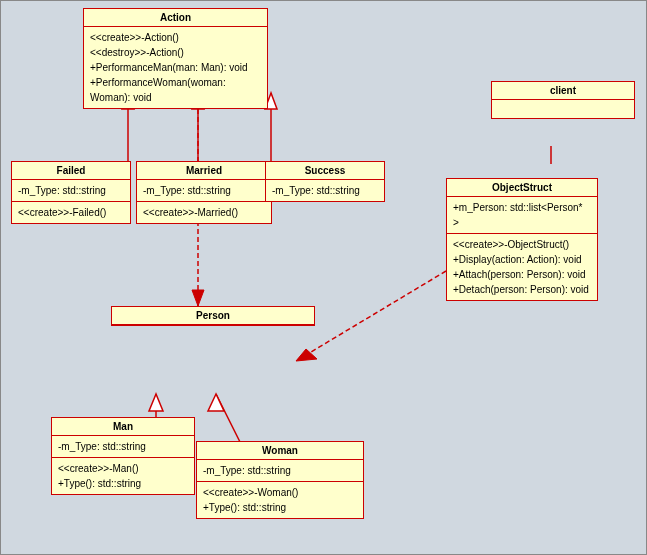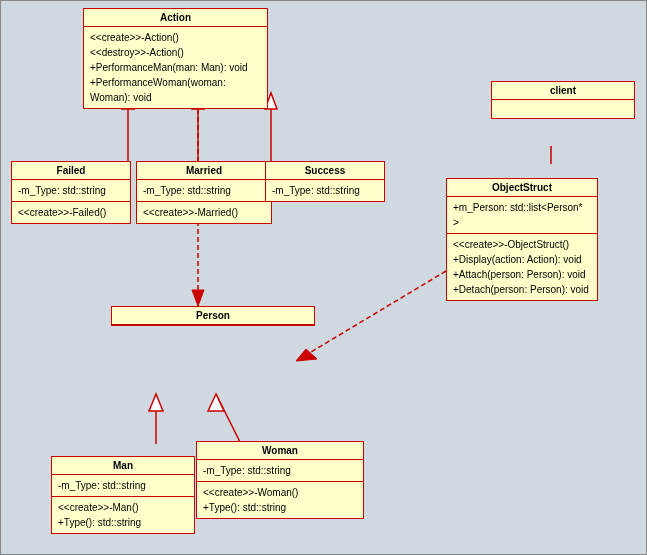"Man" div.uml-class { top: 455px -> 416px }
